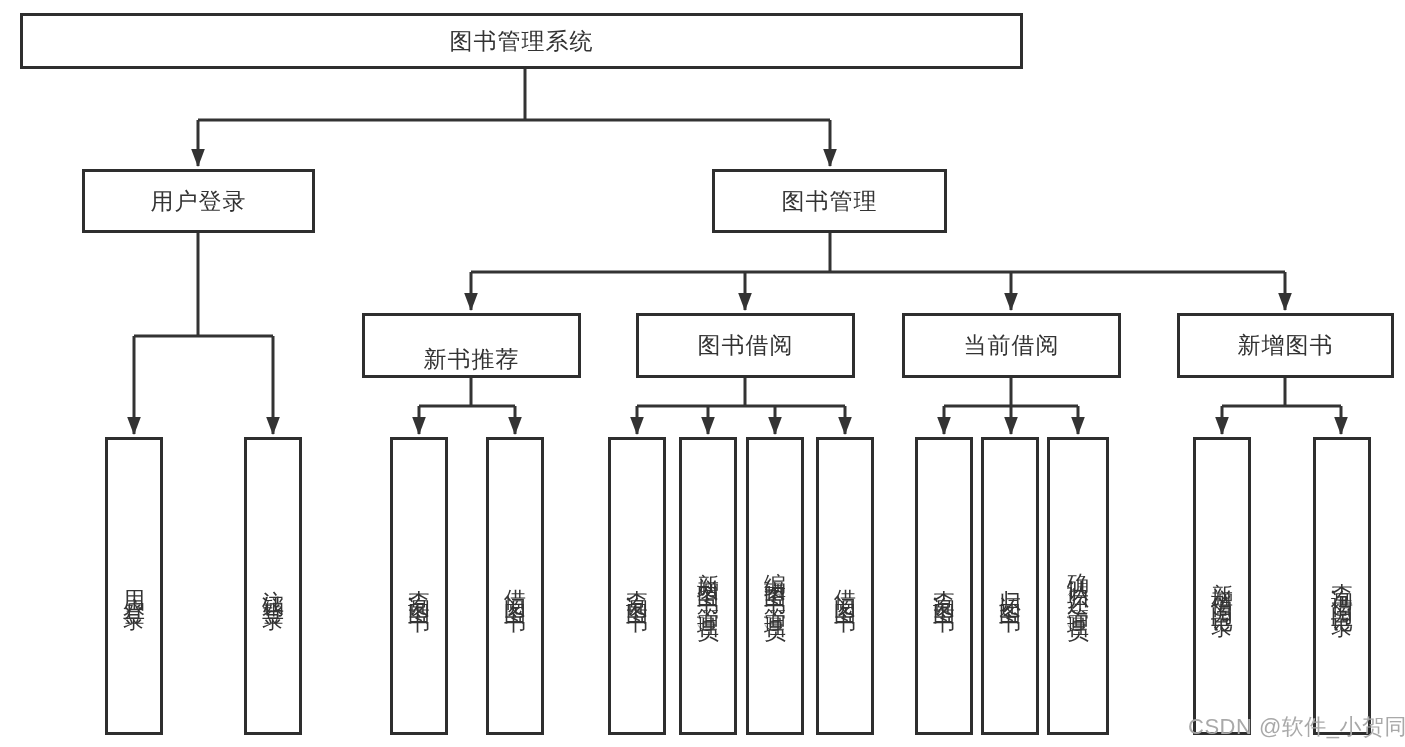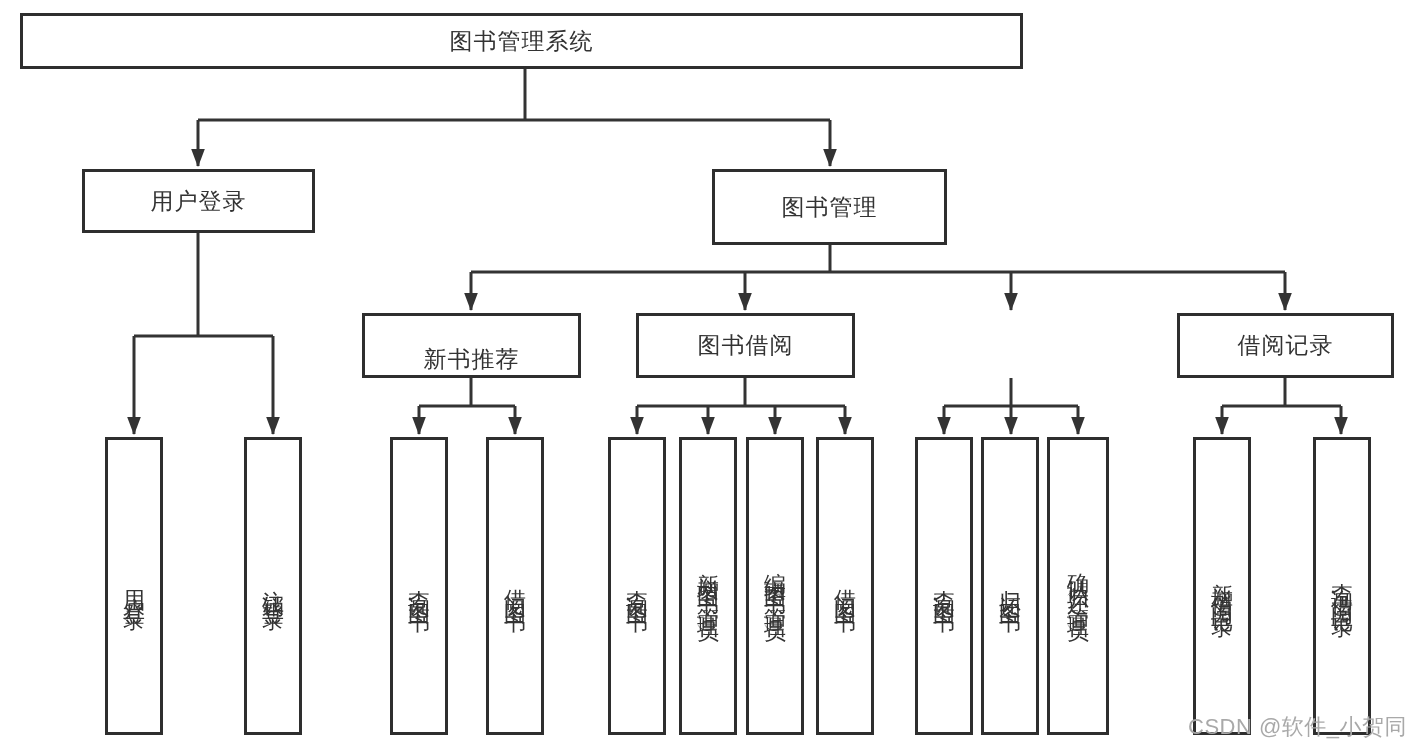"图书管理" div.node { height: 76px -> 64px }
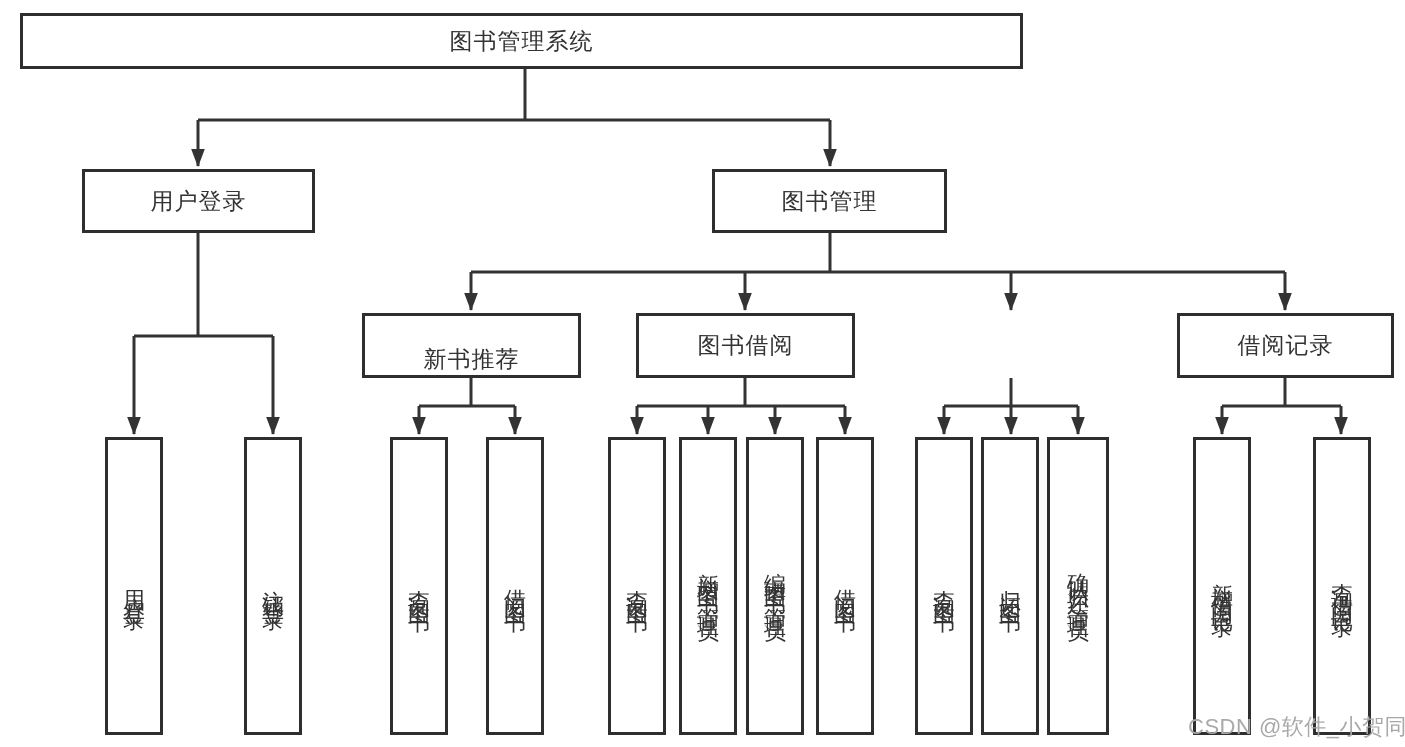"当前借阅" div.node { html: none -> <div> <span>当前借阅</span> </div> }
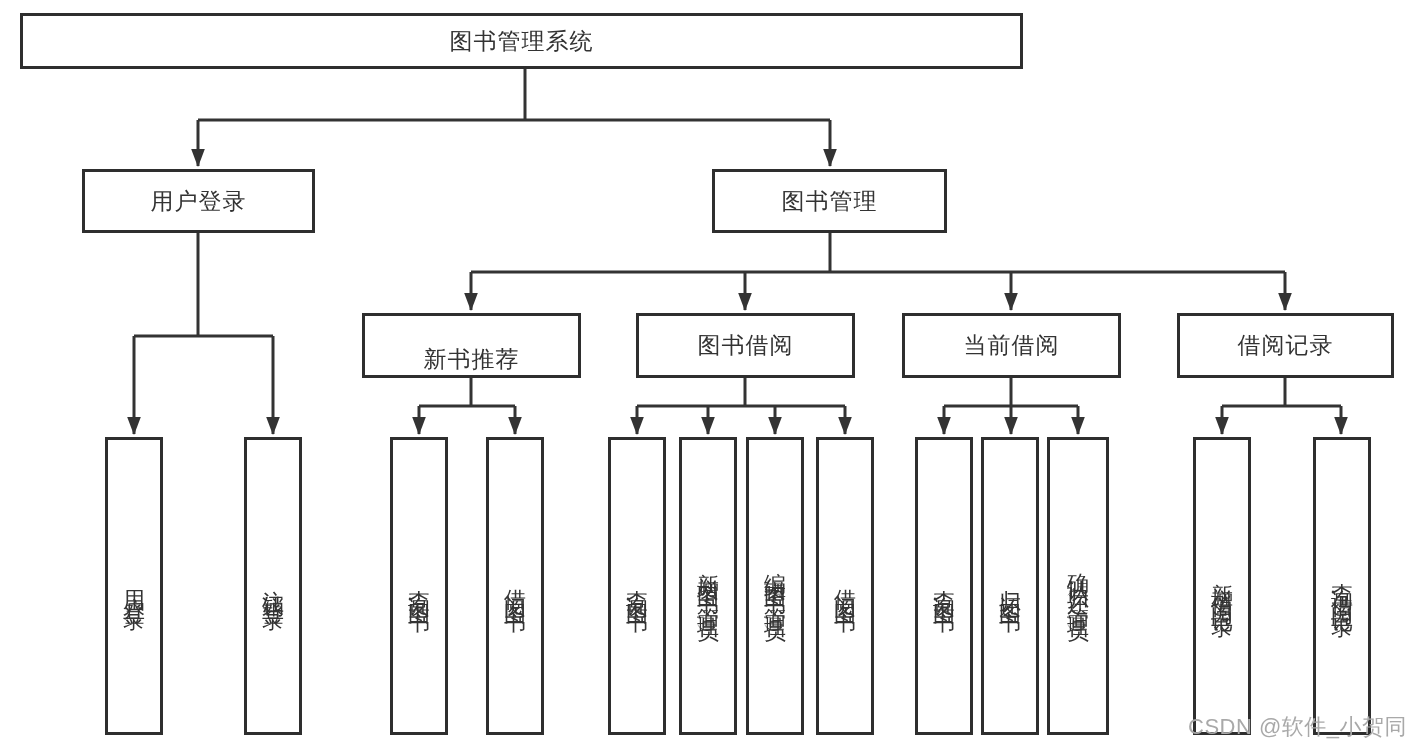"借阅记录" span { text: 借阅记录 -> 新增图书 }
